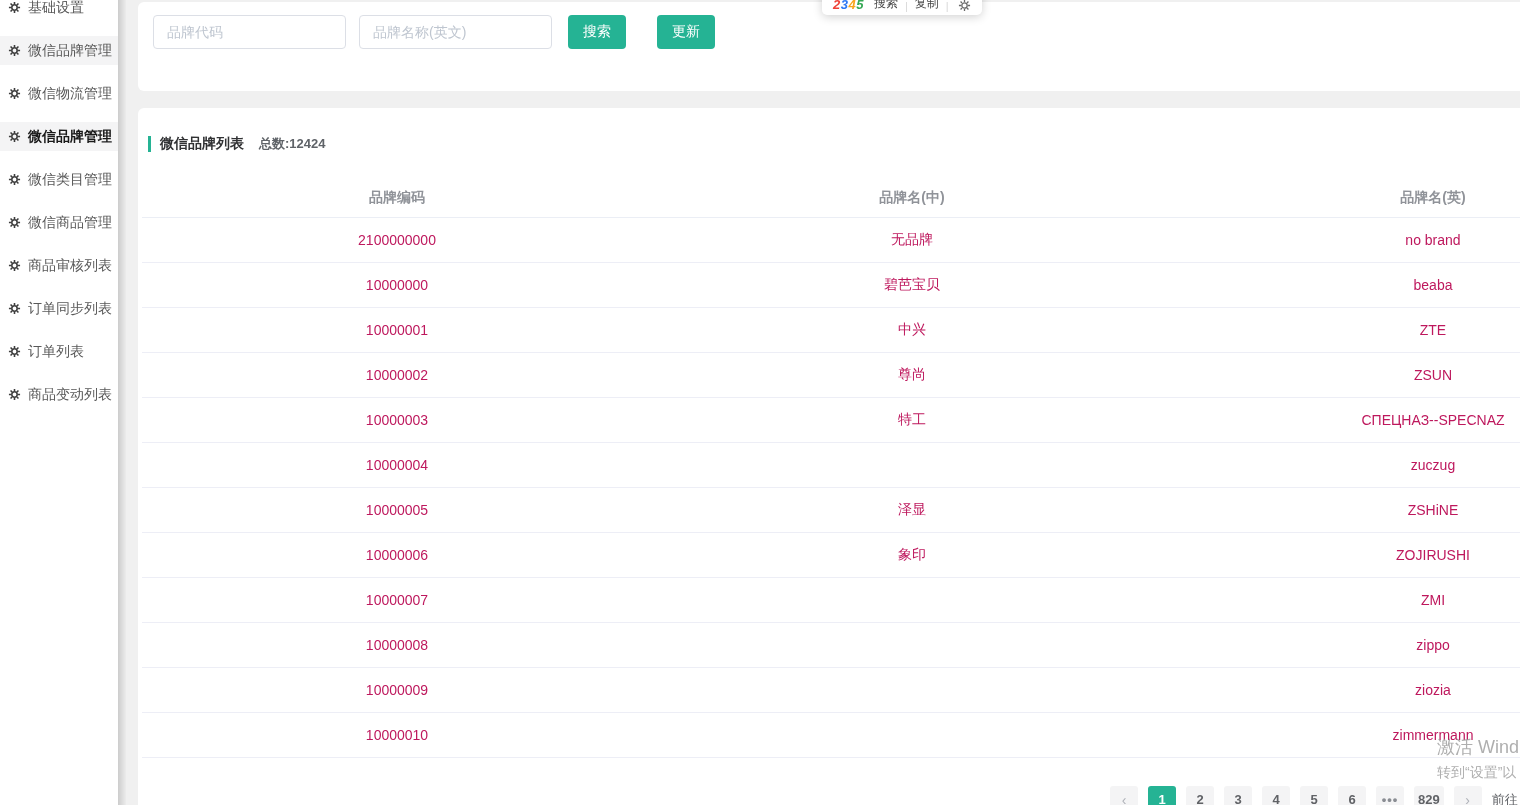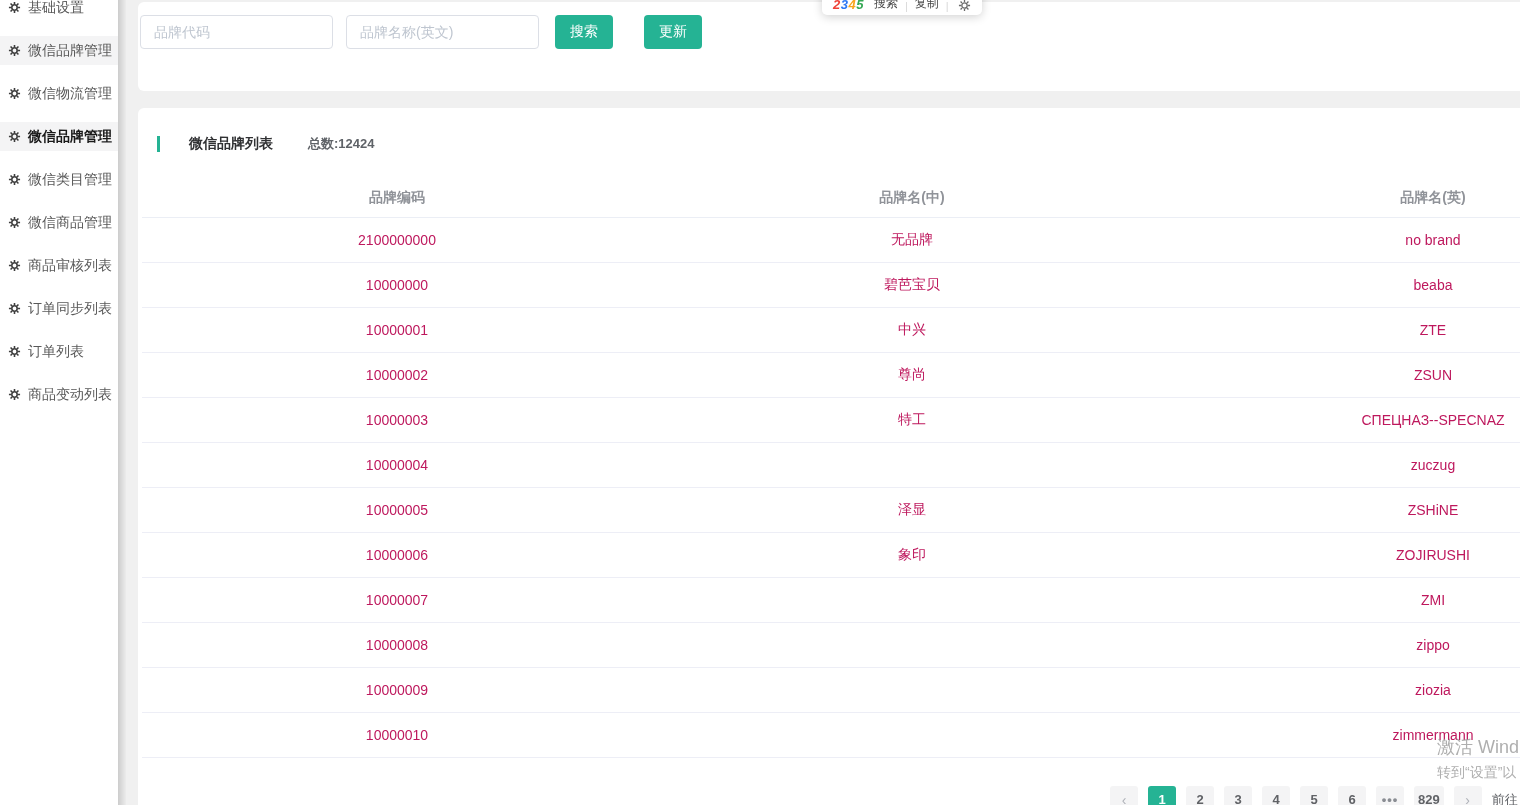"品牌代码" .search-row { left: 2px -> 15px }
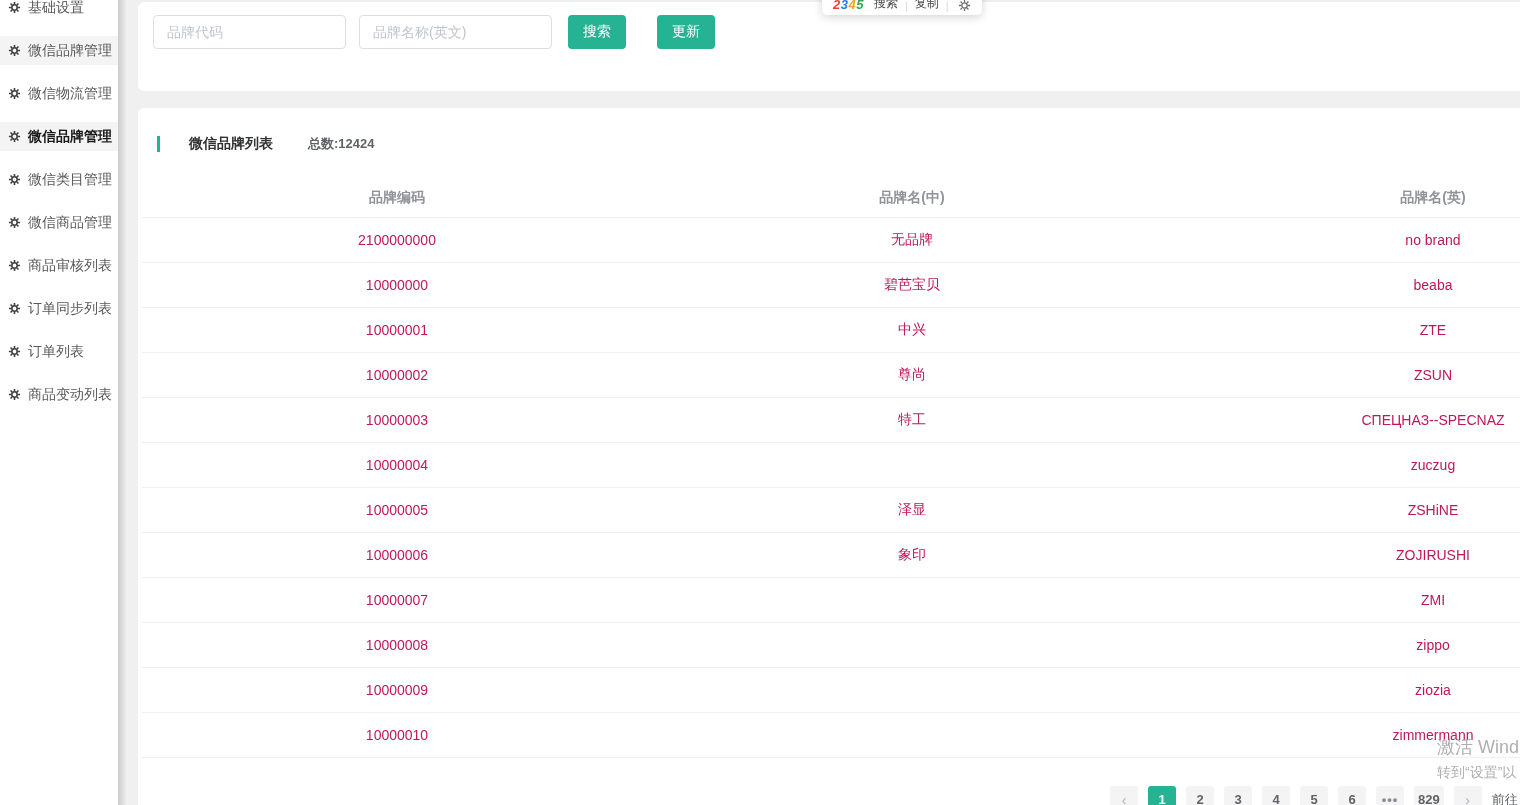"微信品牌列表" .tbl-title { gap: 20px -> none; left: 19px -> 10px }
